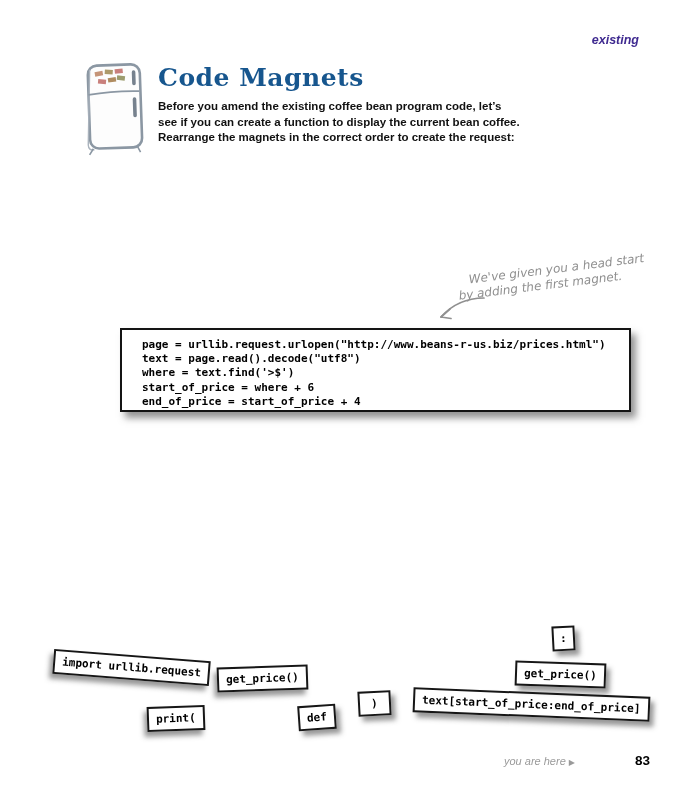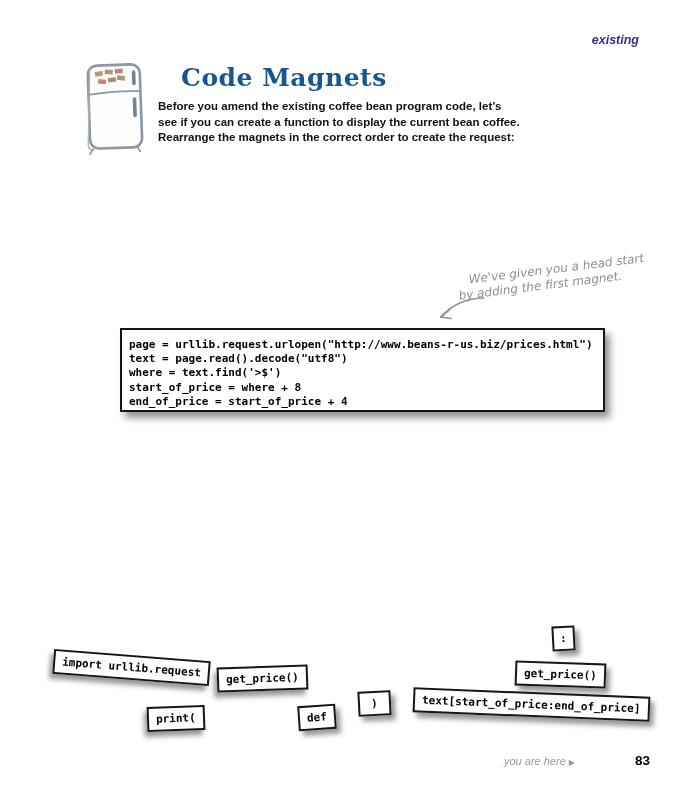"Code Magnets" #page-title { margin-left: 23px -> none }
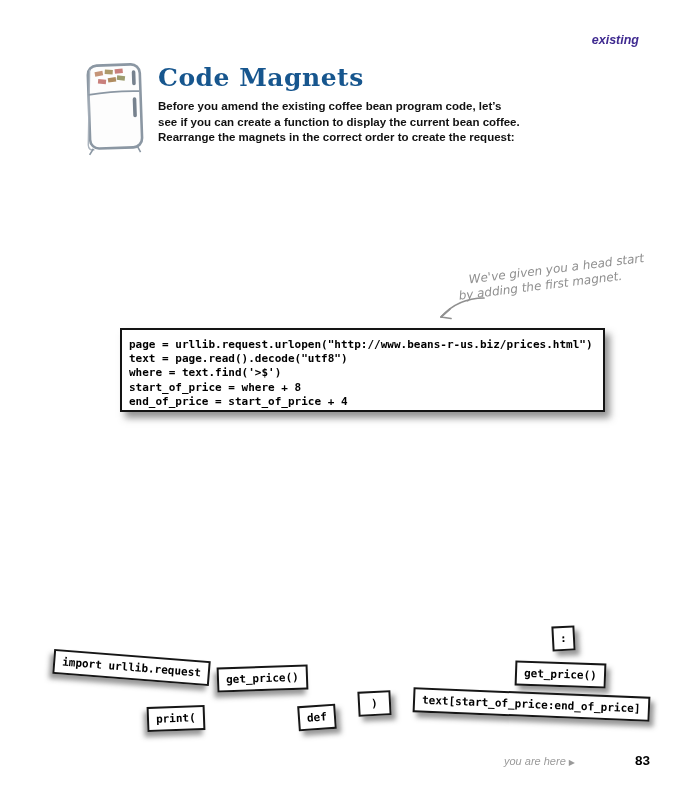"page =" #code-box { padding: 8px 7px -> 8px 20px }
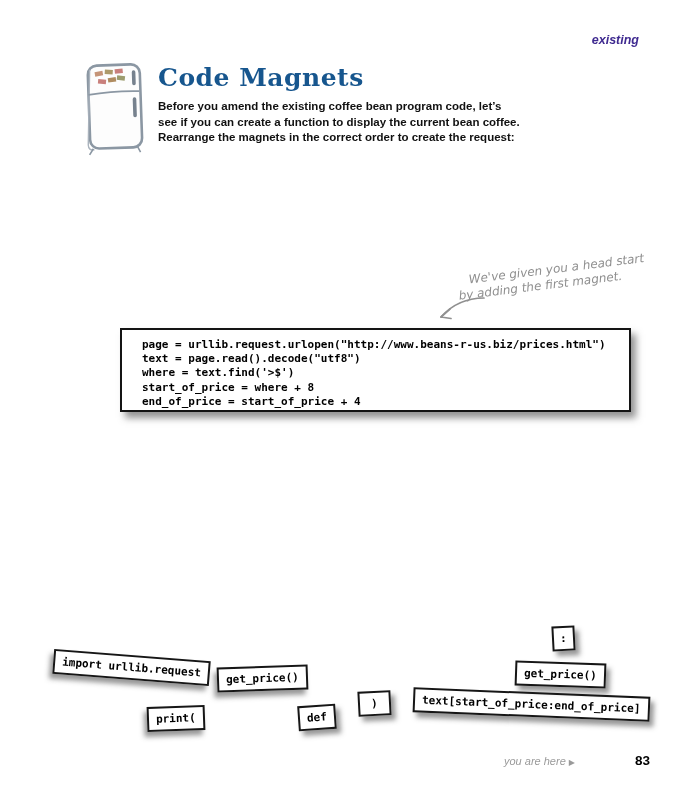"start_of_price = where + 8" div.cl { text: 8 -> 6 }
